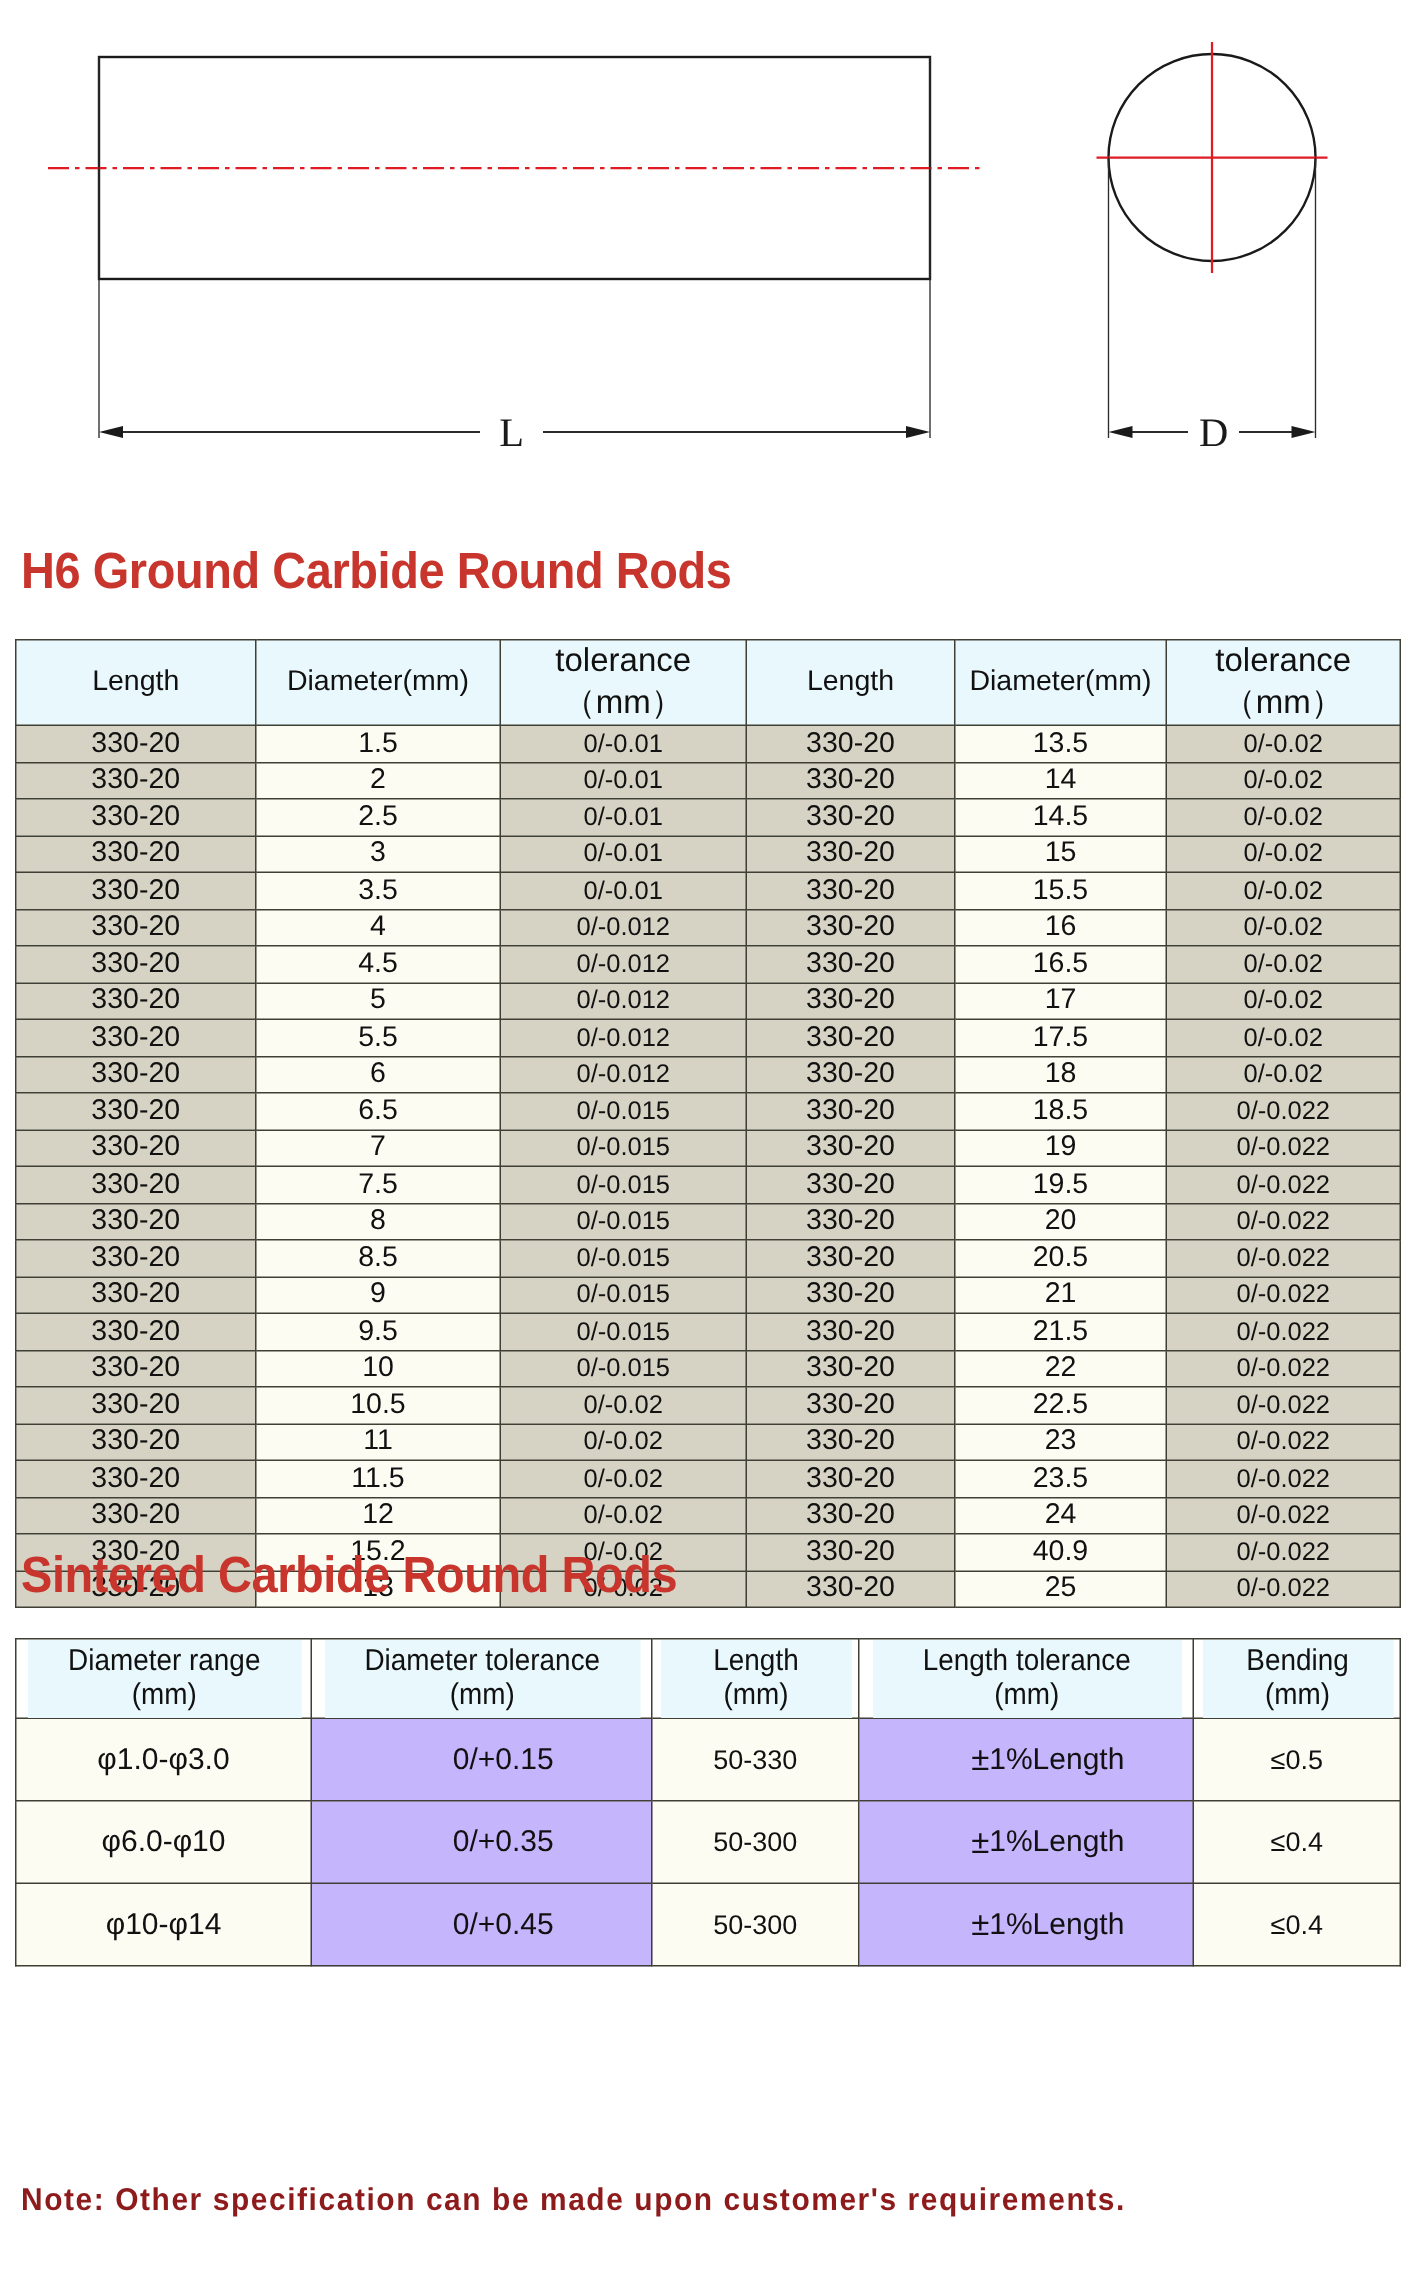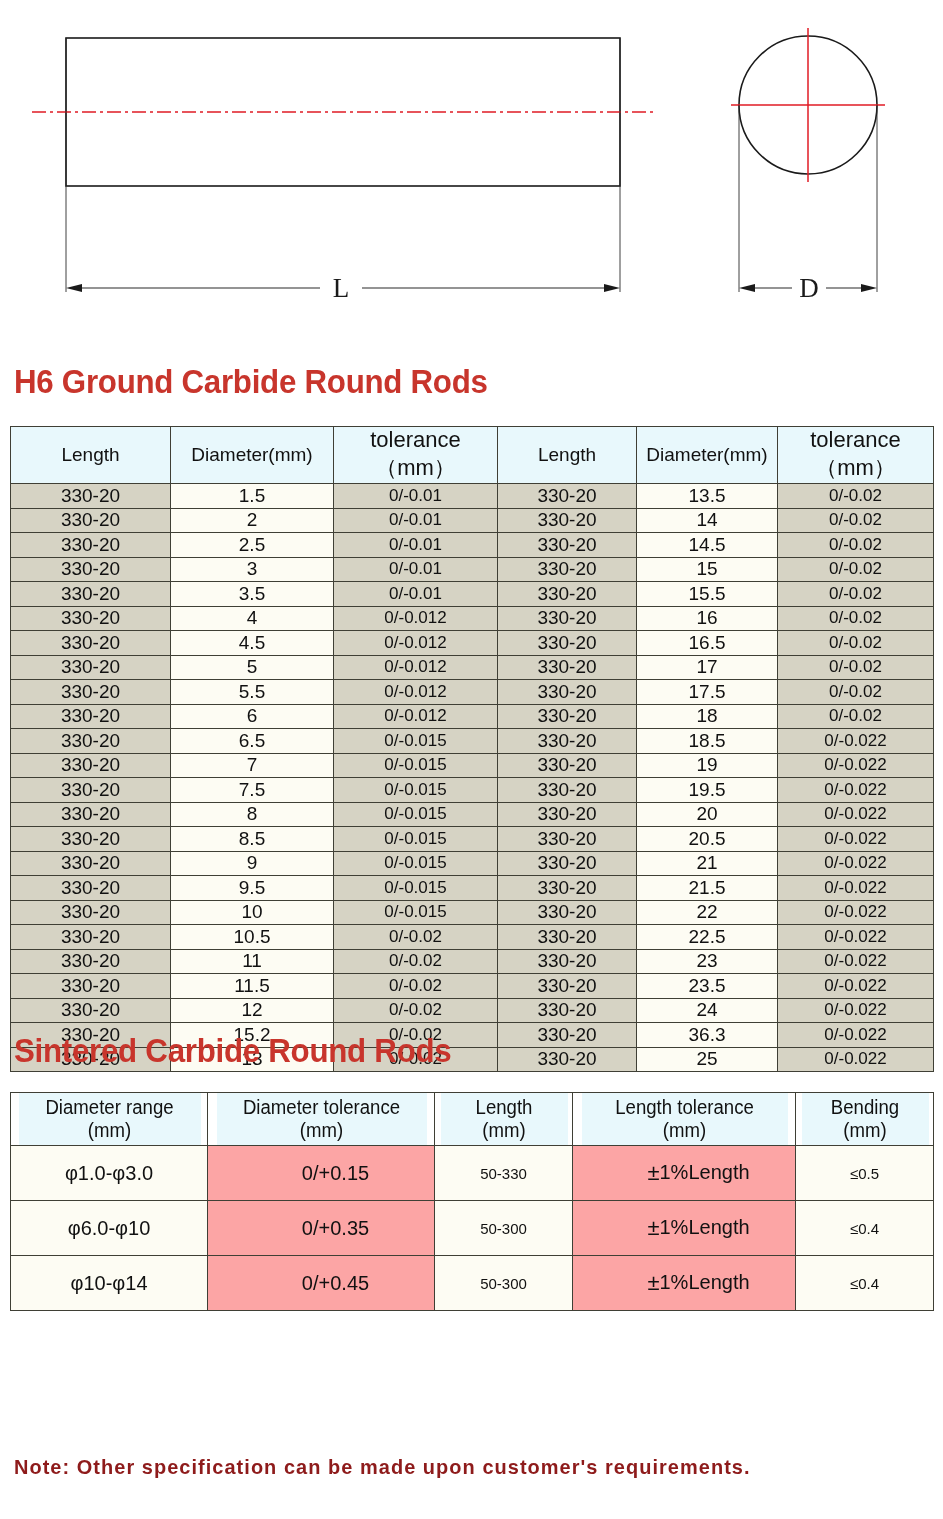"36.3" td.c-dia { text: 36.3 -> 40.9 }
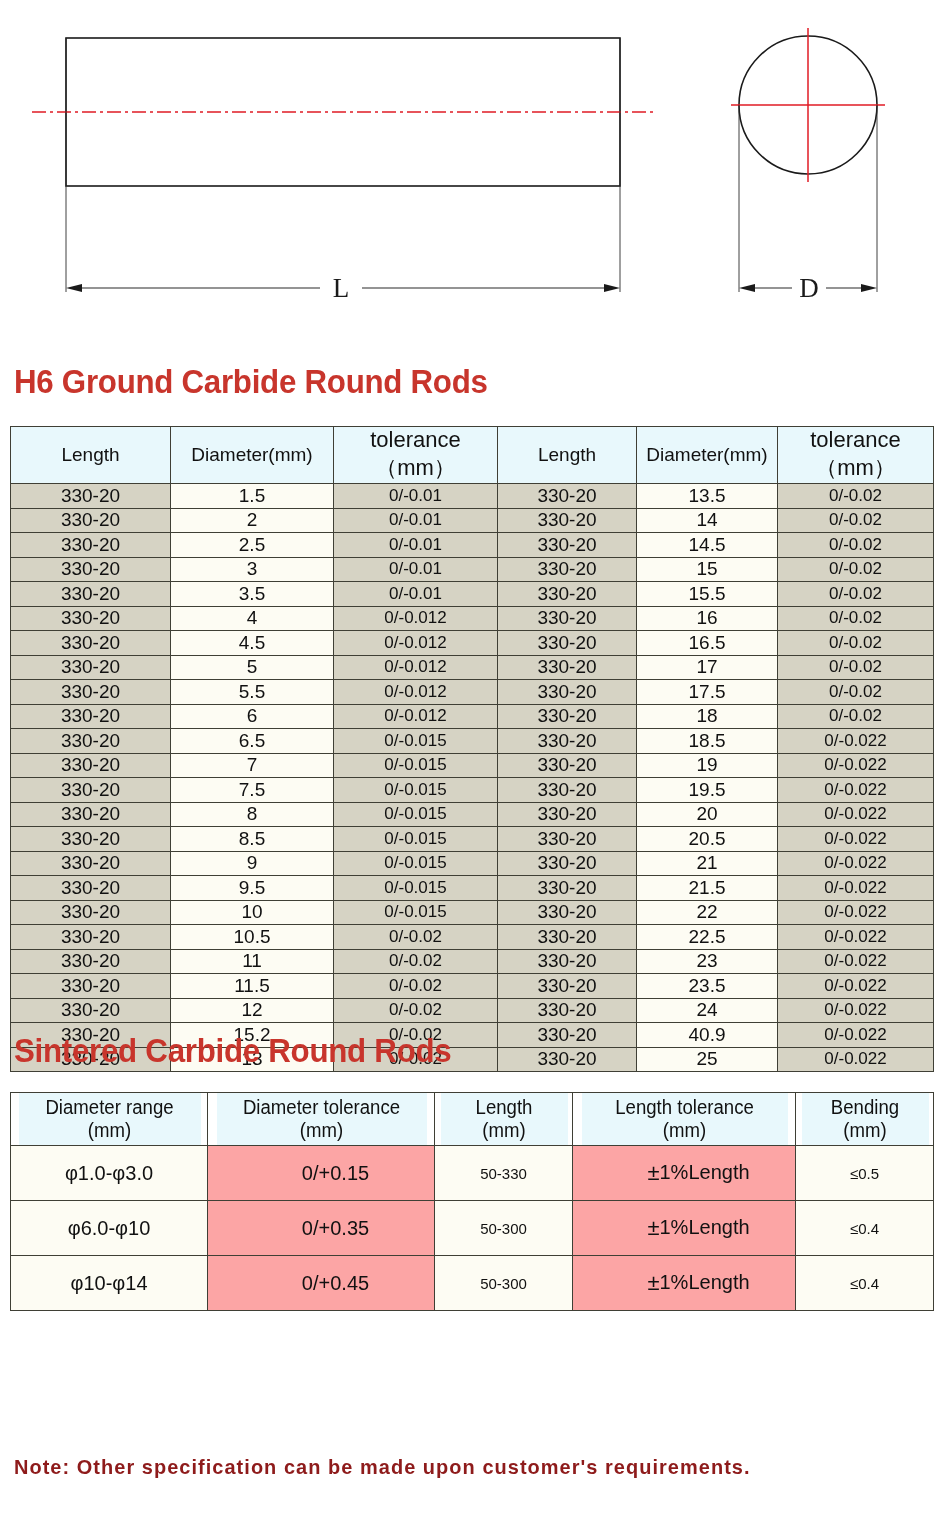"0/+0.15" #table-sintered td.s-even { background: #fca5a5 -> #c4b5fd }
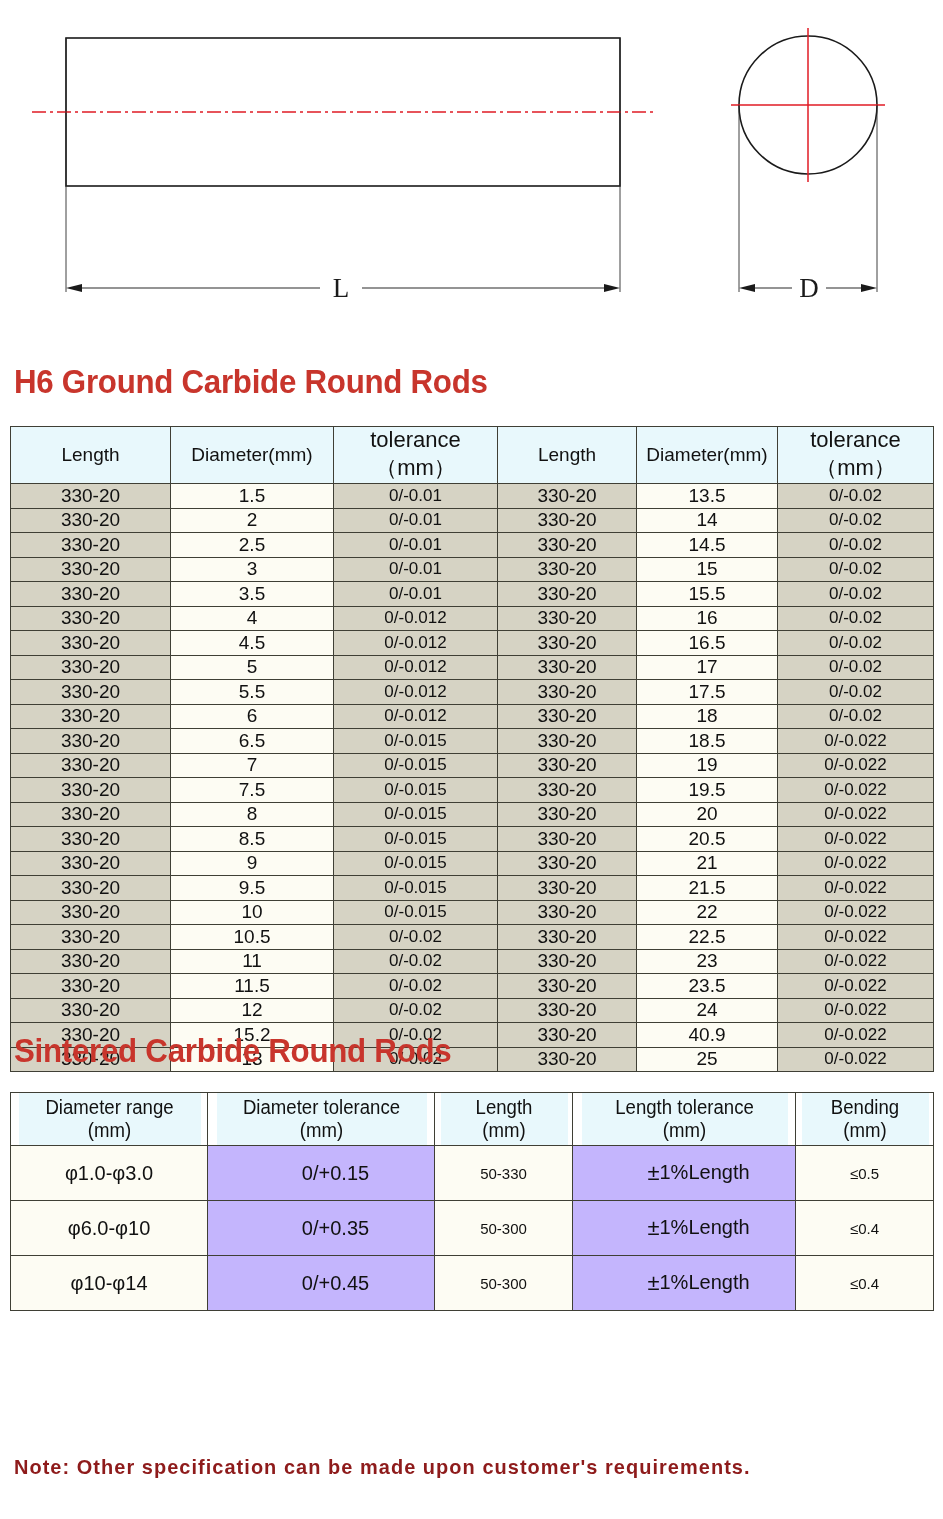"50-330" #table-sintered td.small { font-size: 15px -> 18px }
